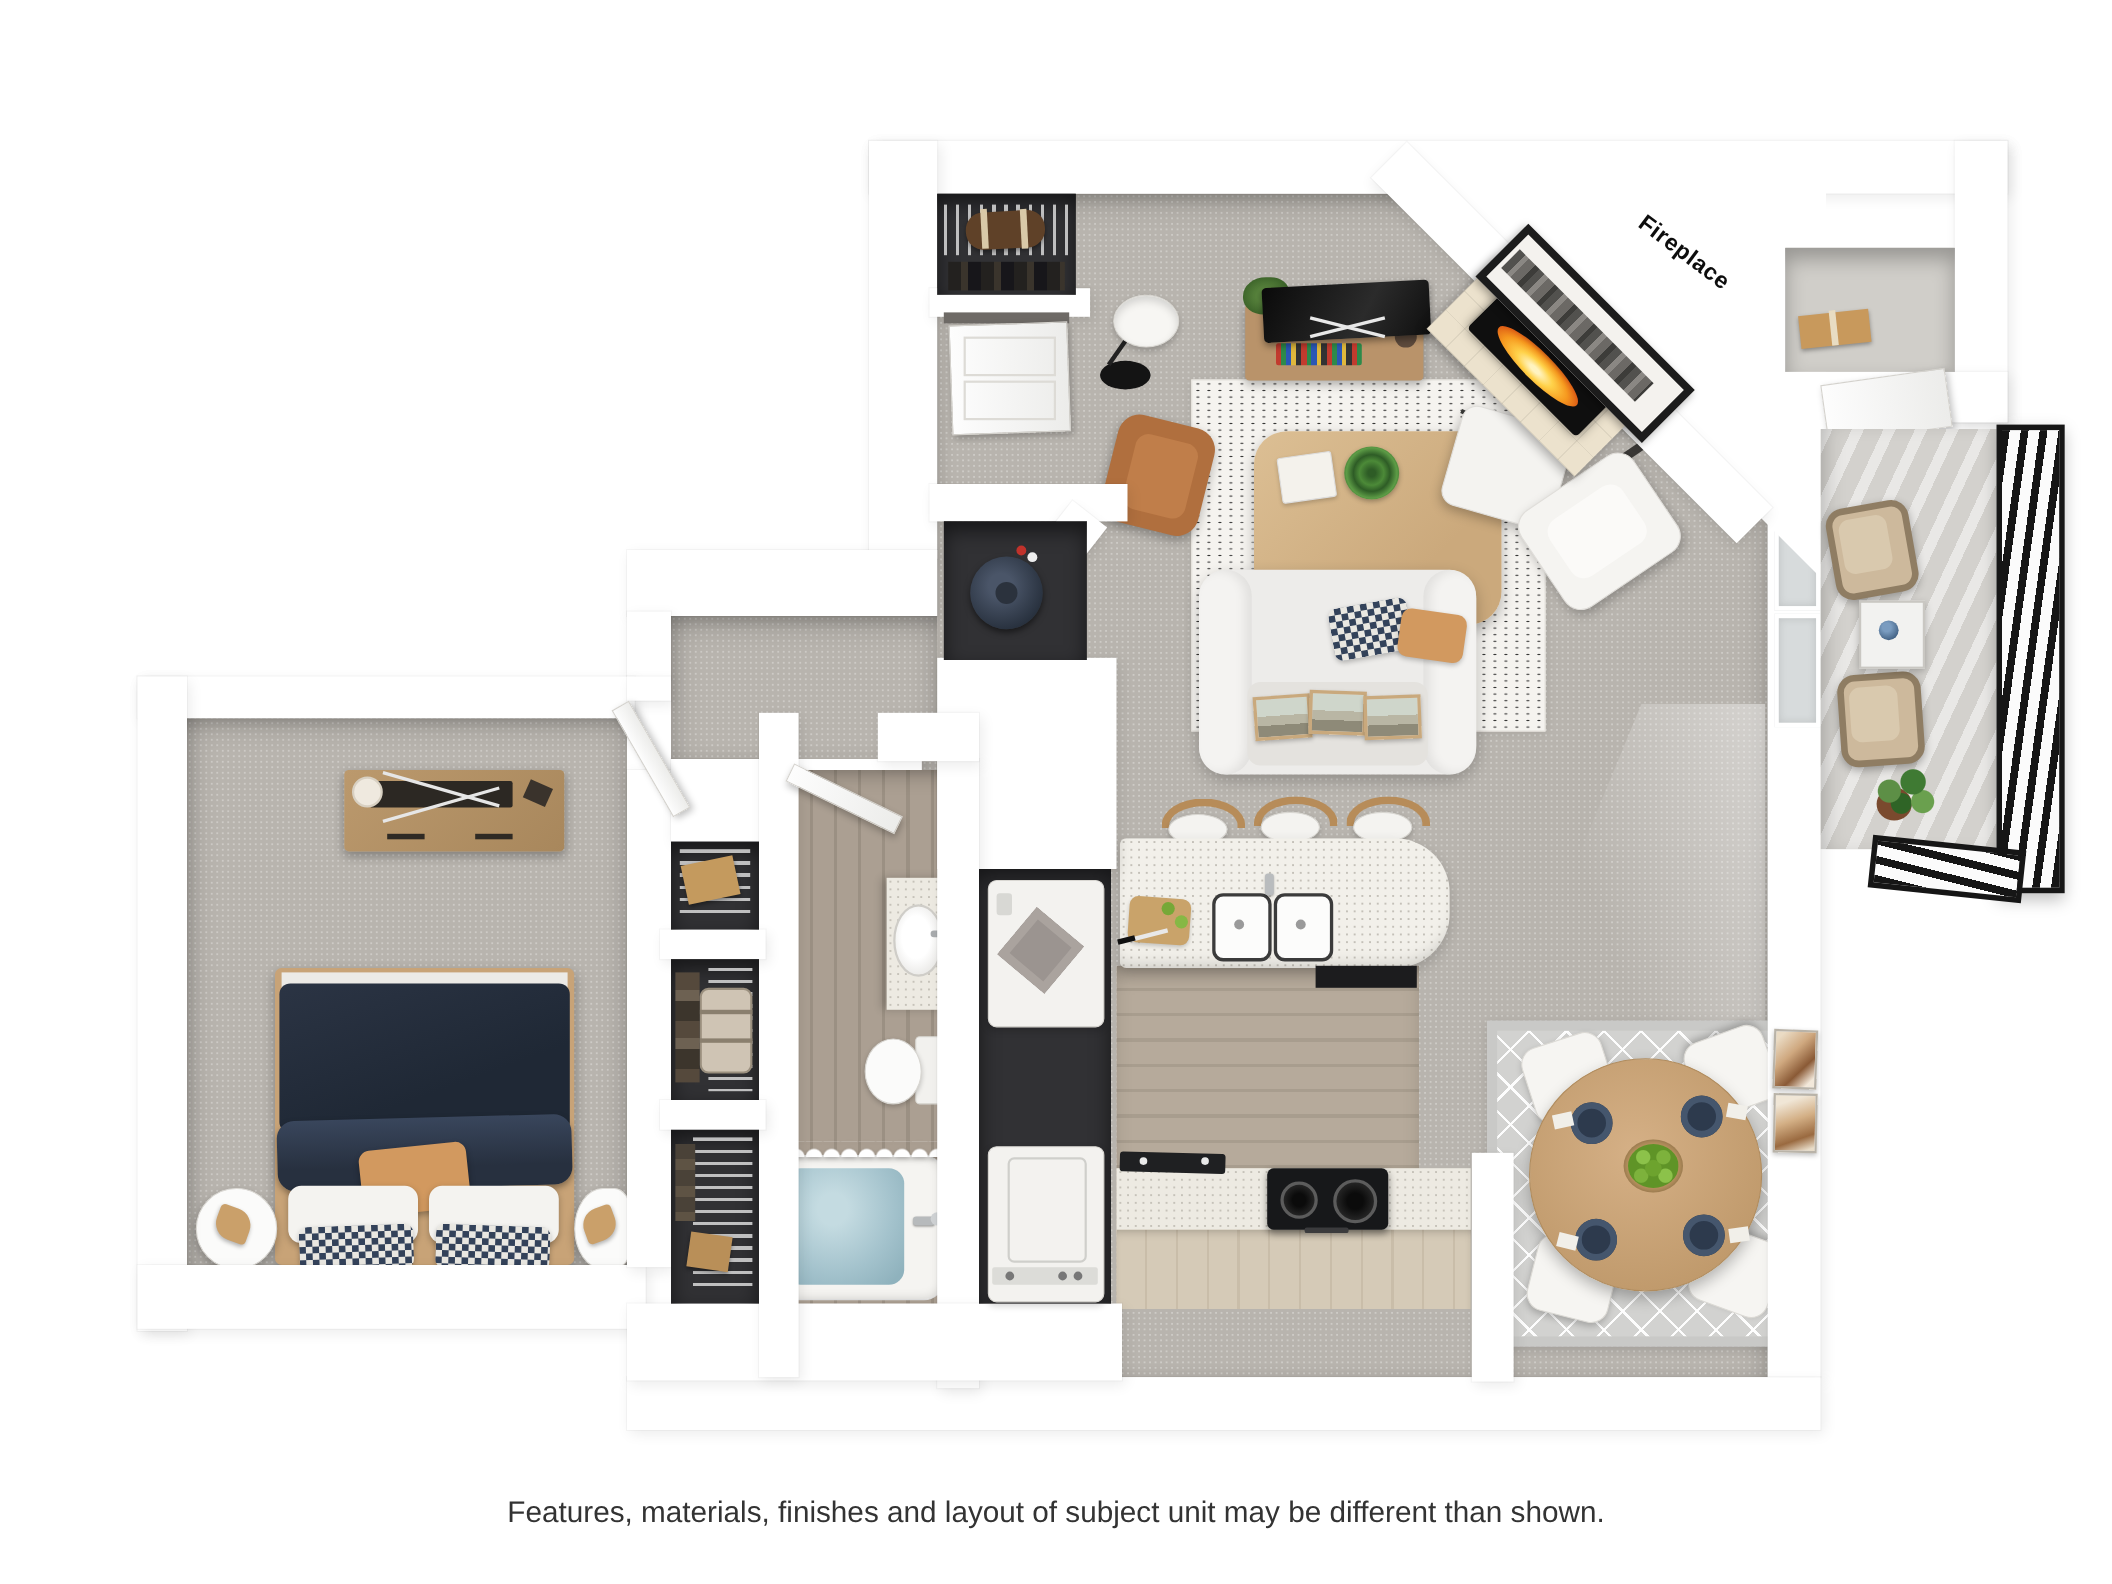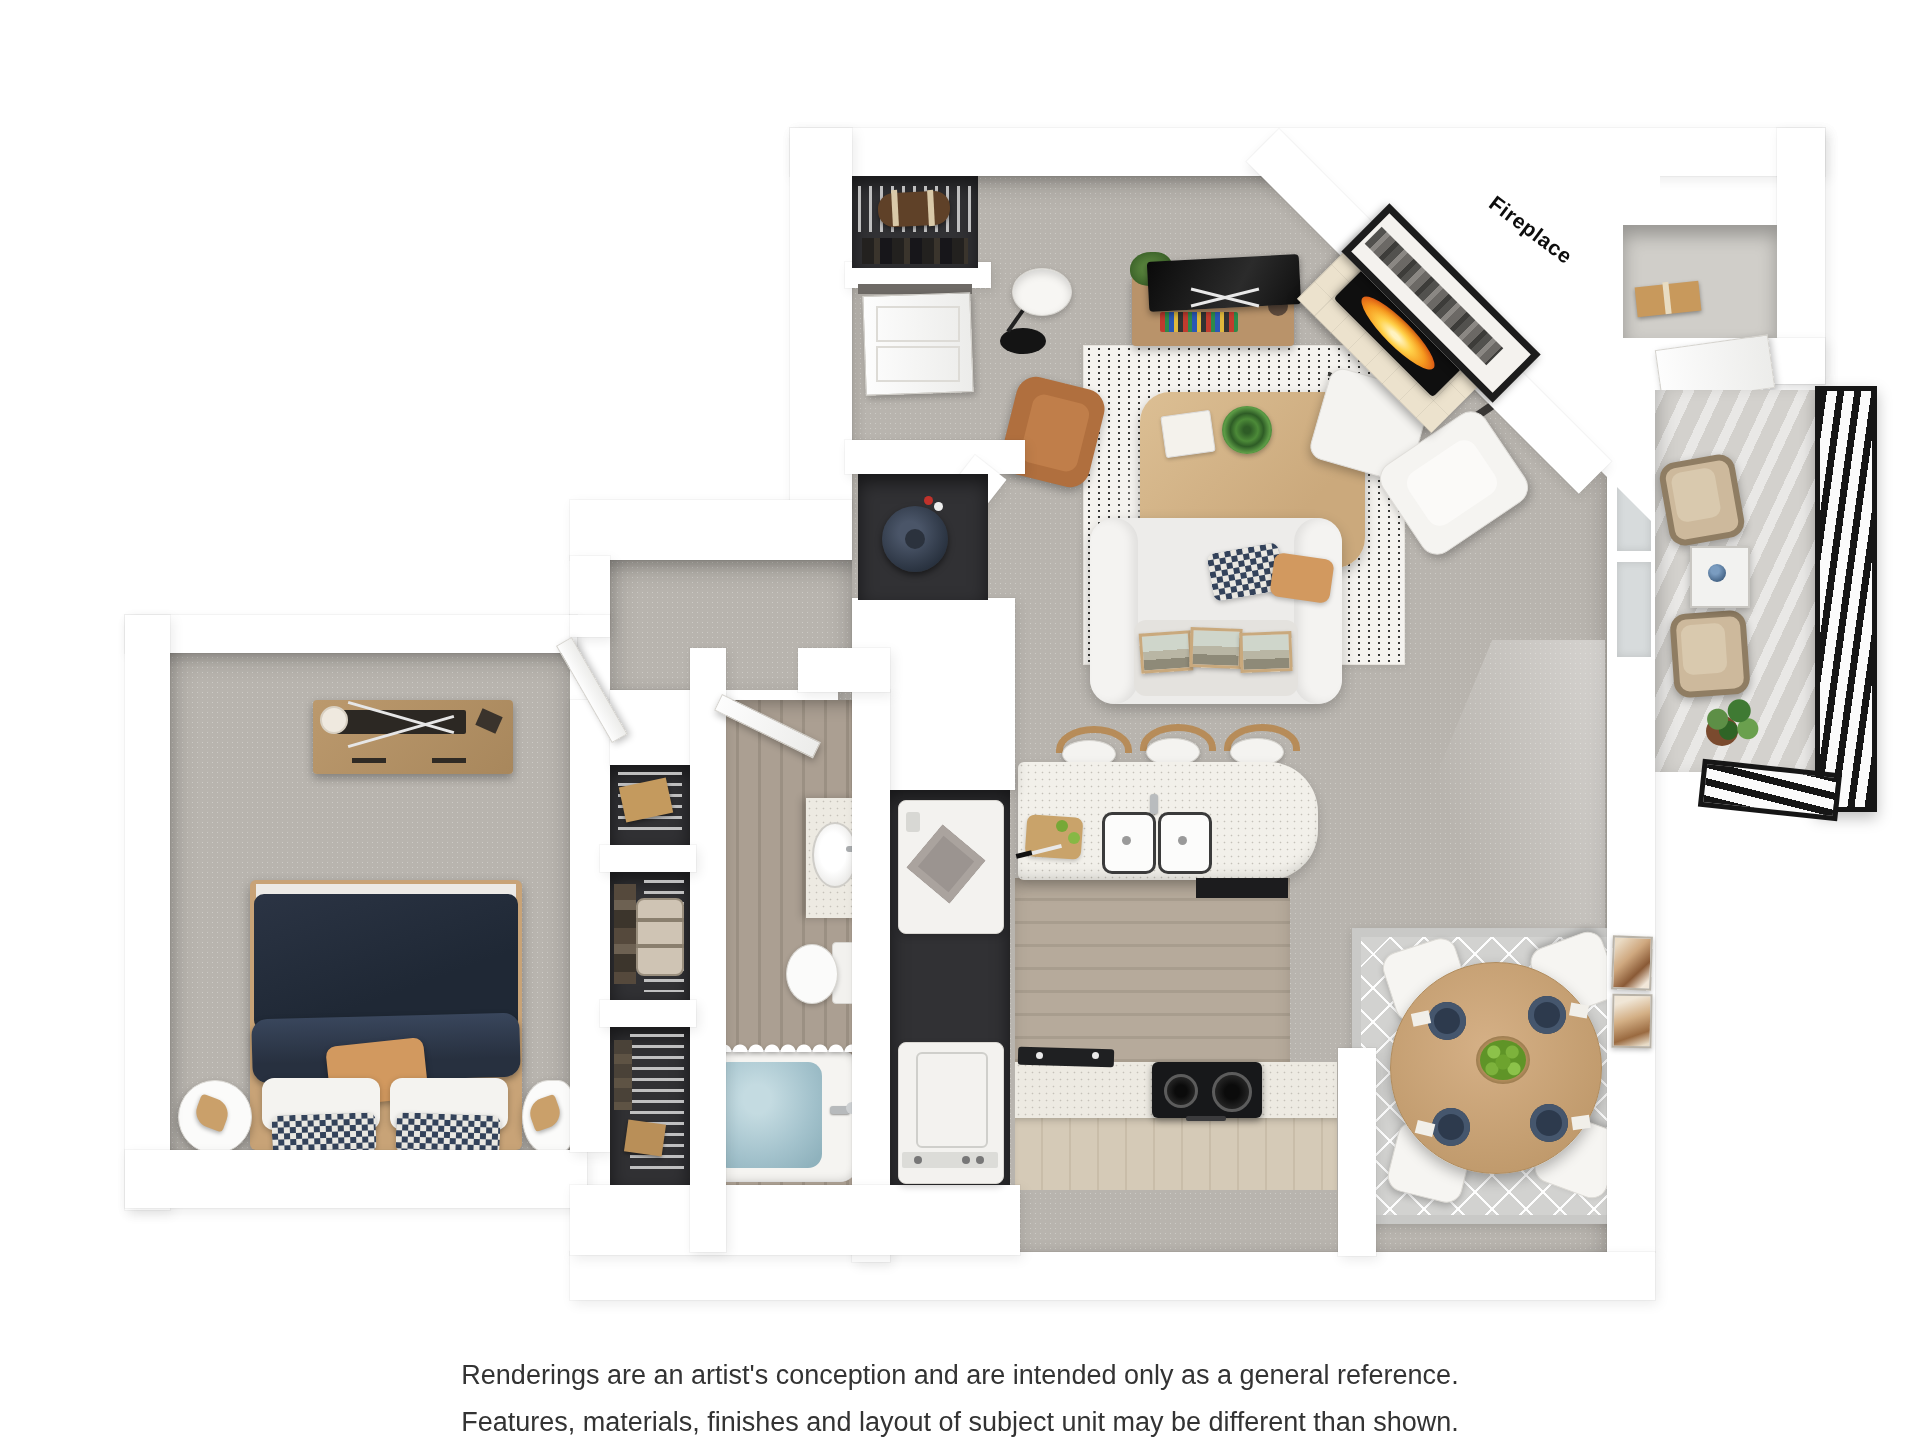"Renderings are an artist's conception" div { html: <div>Renderings are an artist's conception and are intended only as a general reference.</div> -> none }
